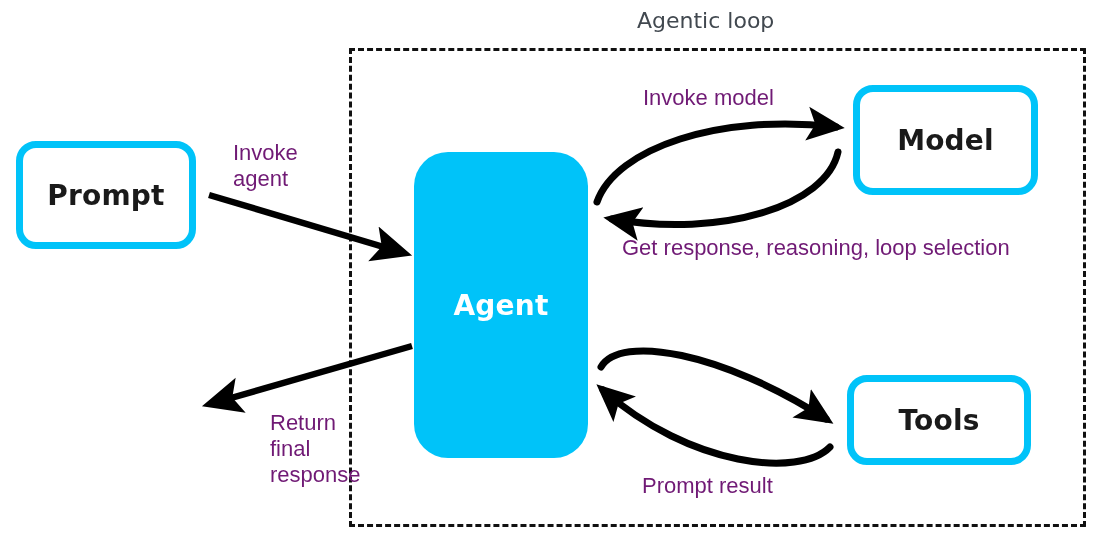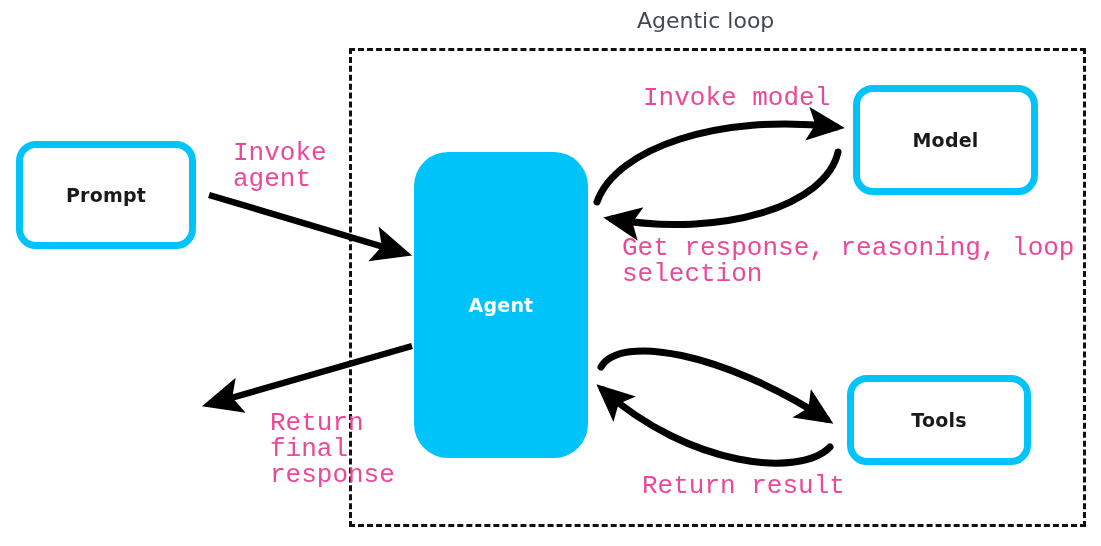"Invoke model" .edge-label { color: #ec4899 -> #701a75; font-family: Liberation Mono, monospace -> Liberation Sans, sans-serif; font-size: 26px -> 22px }
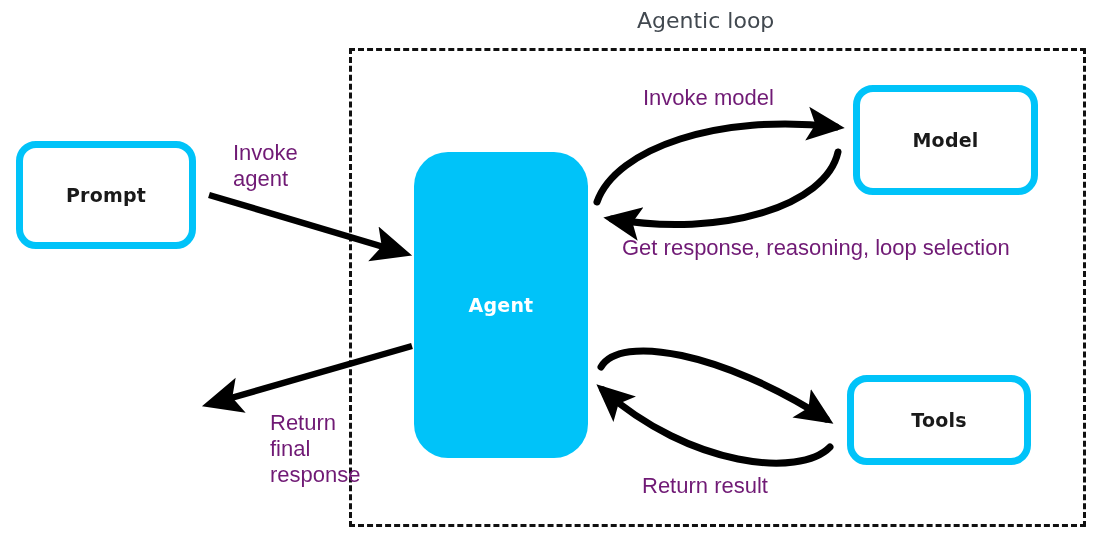"Model" .node-label { font-size: 19px -> 28px }
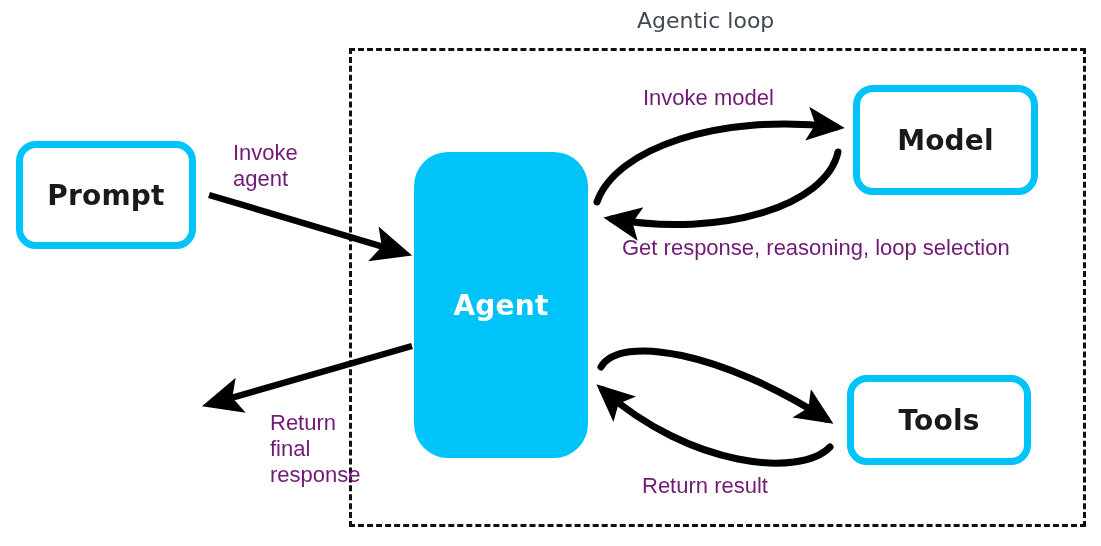"Return result" div.edge-label { text: Return -> Prompt }
